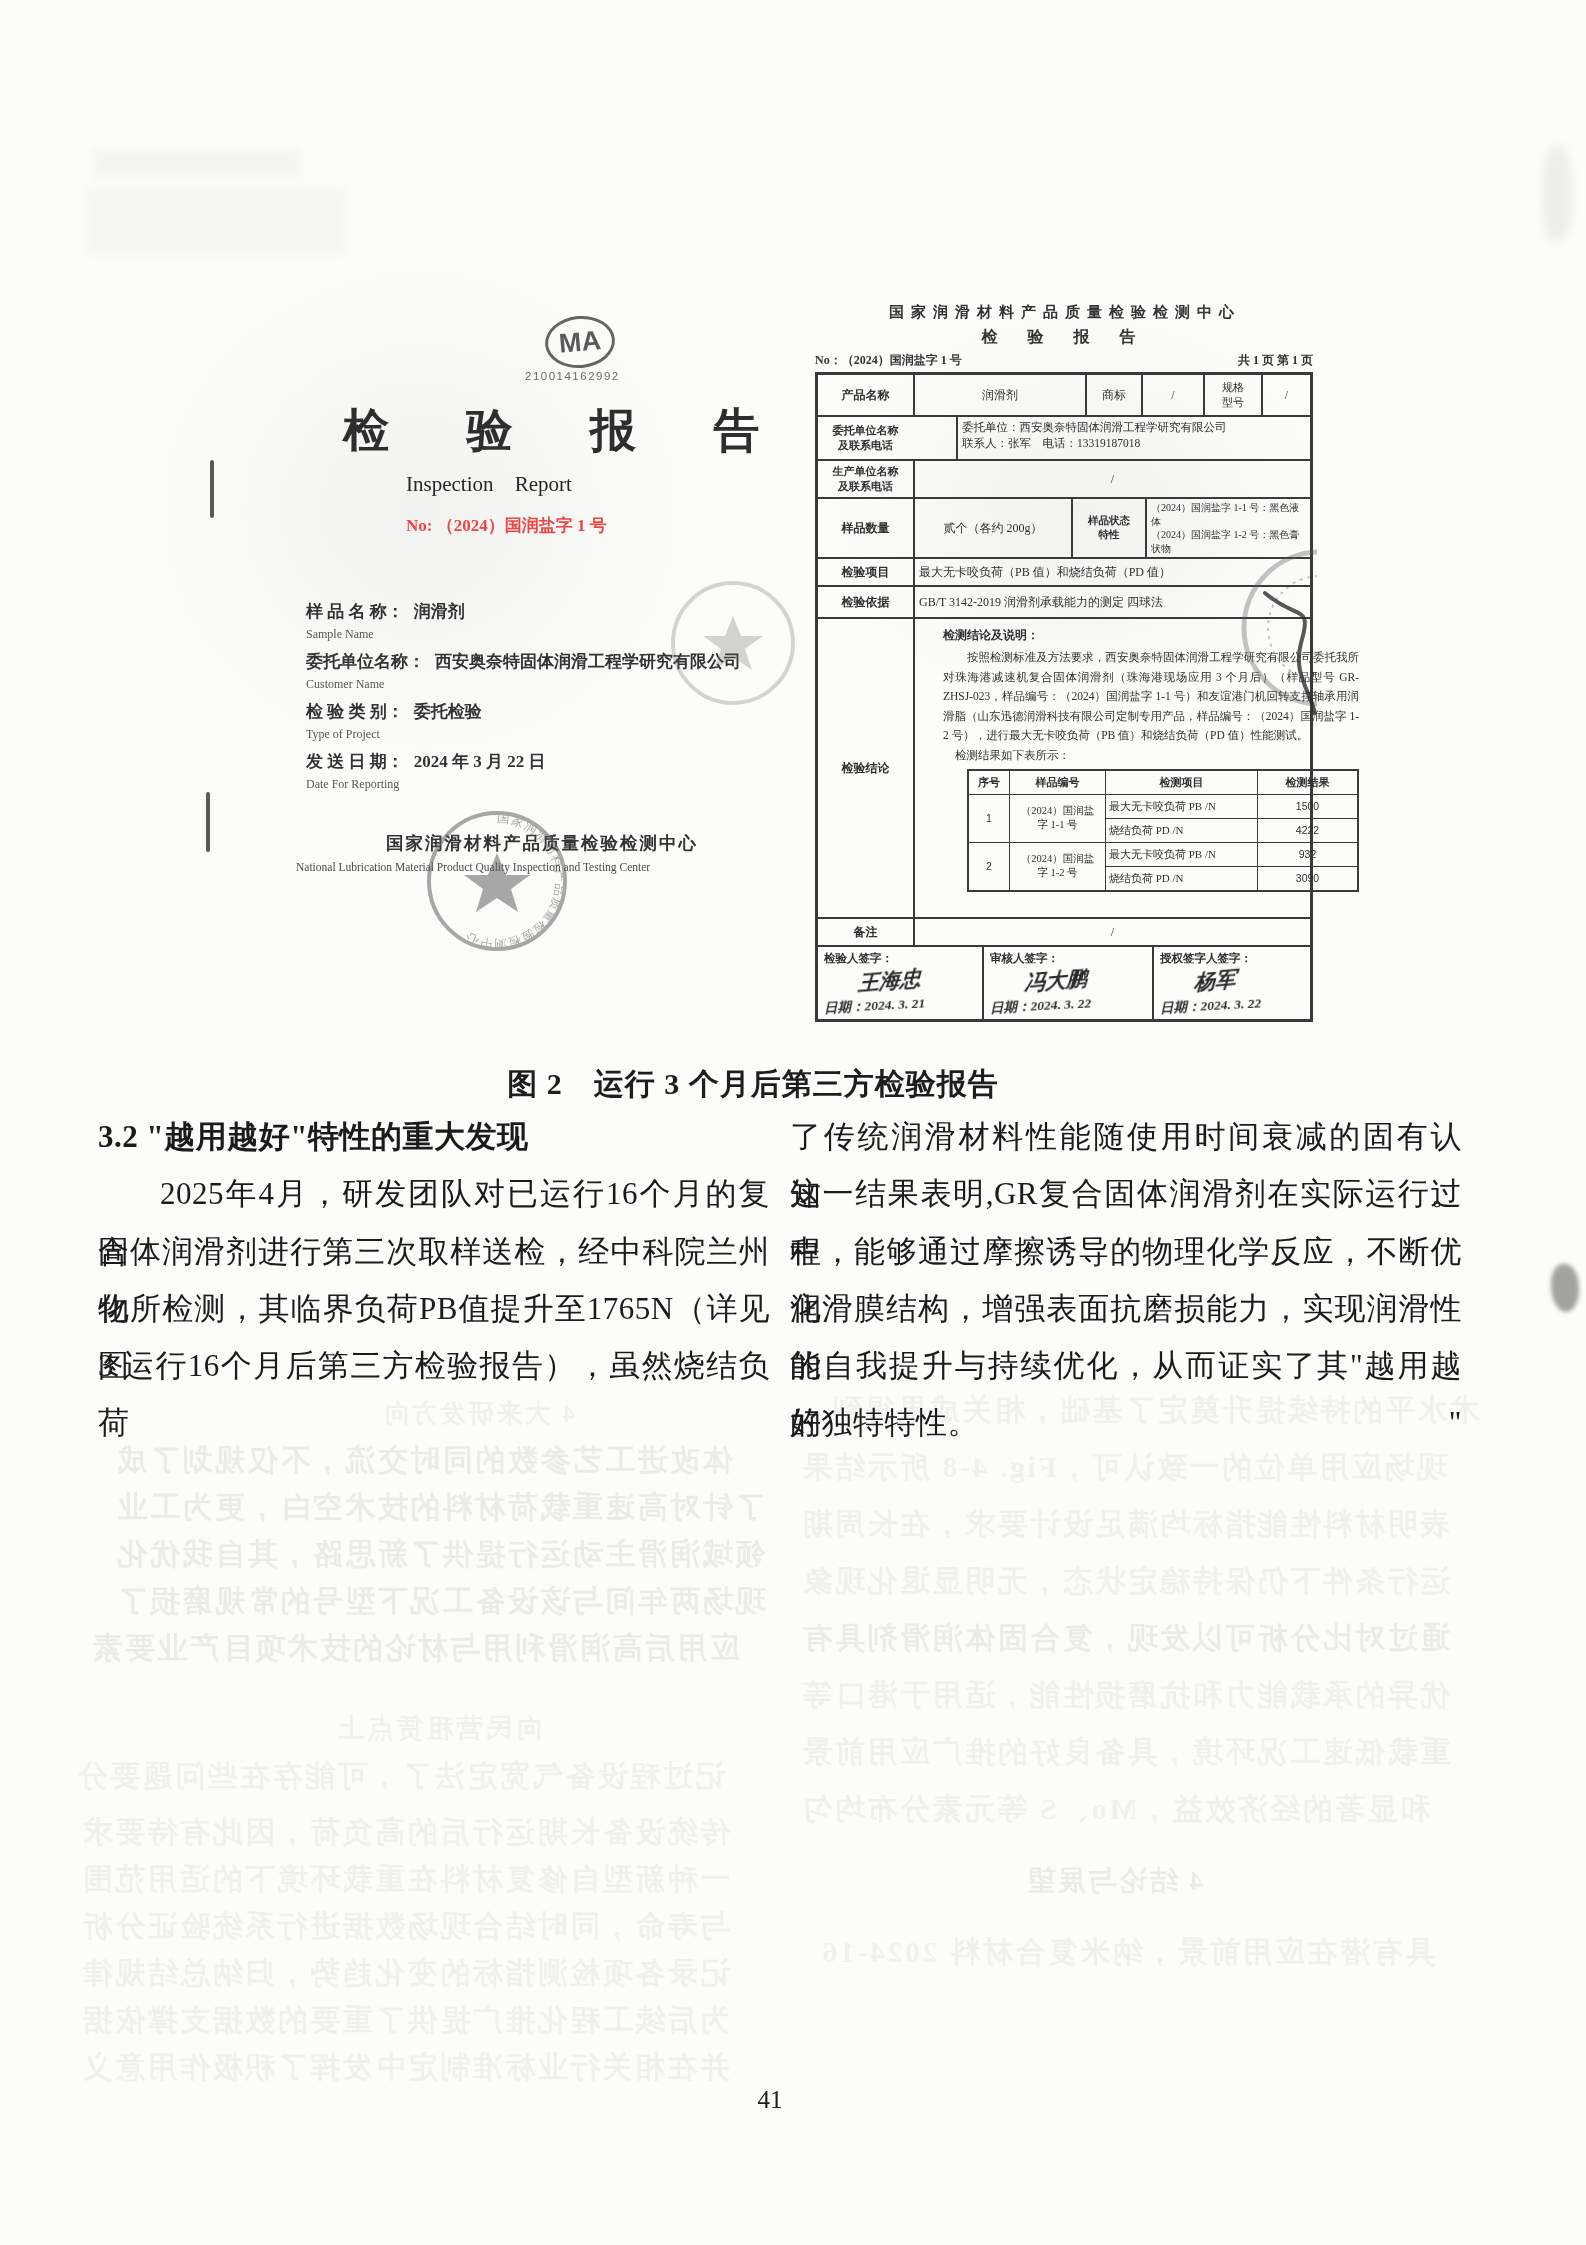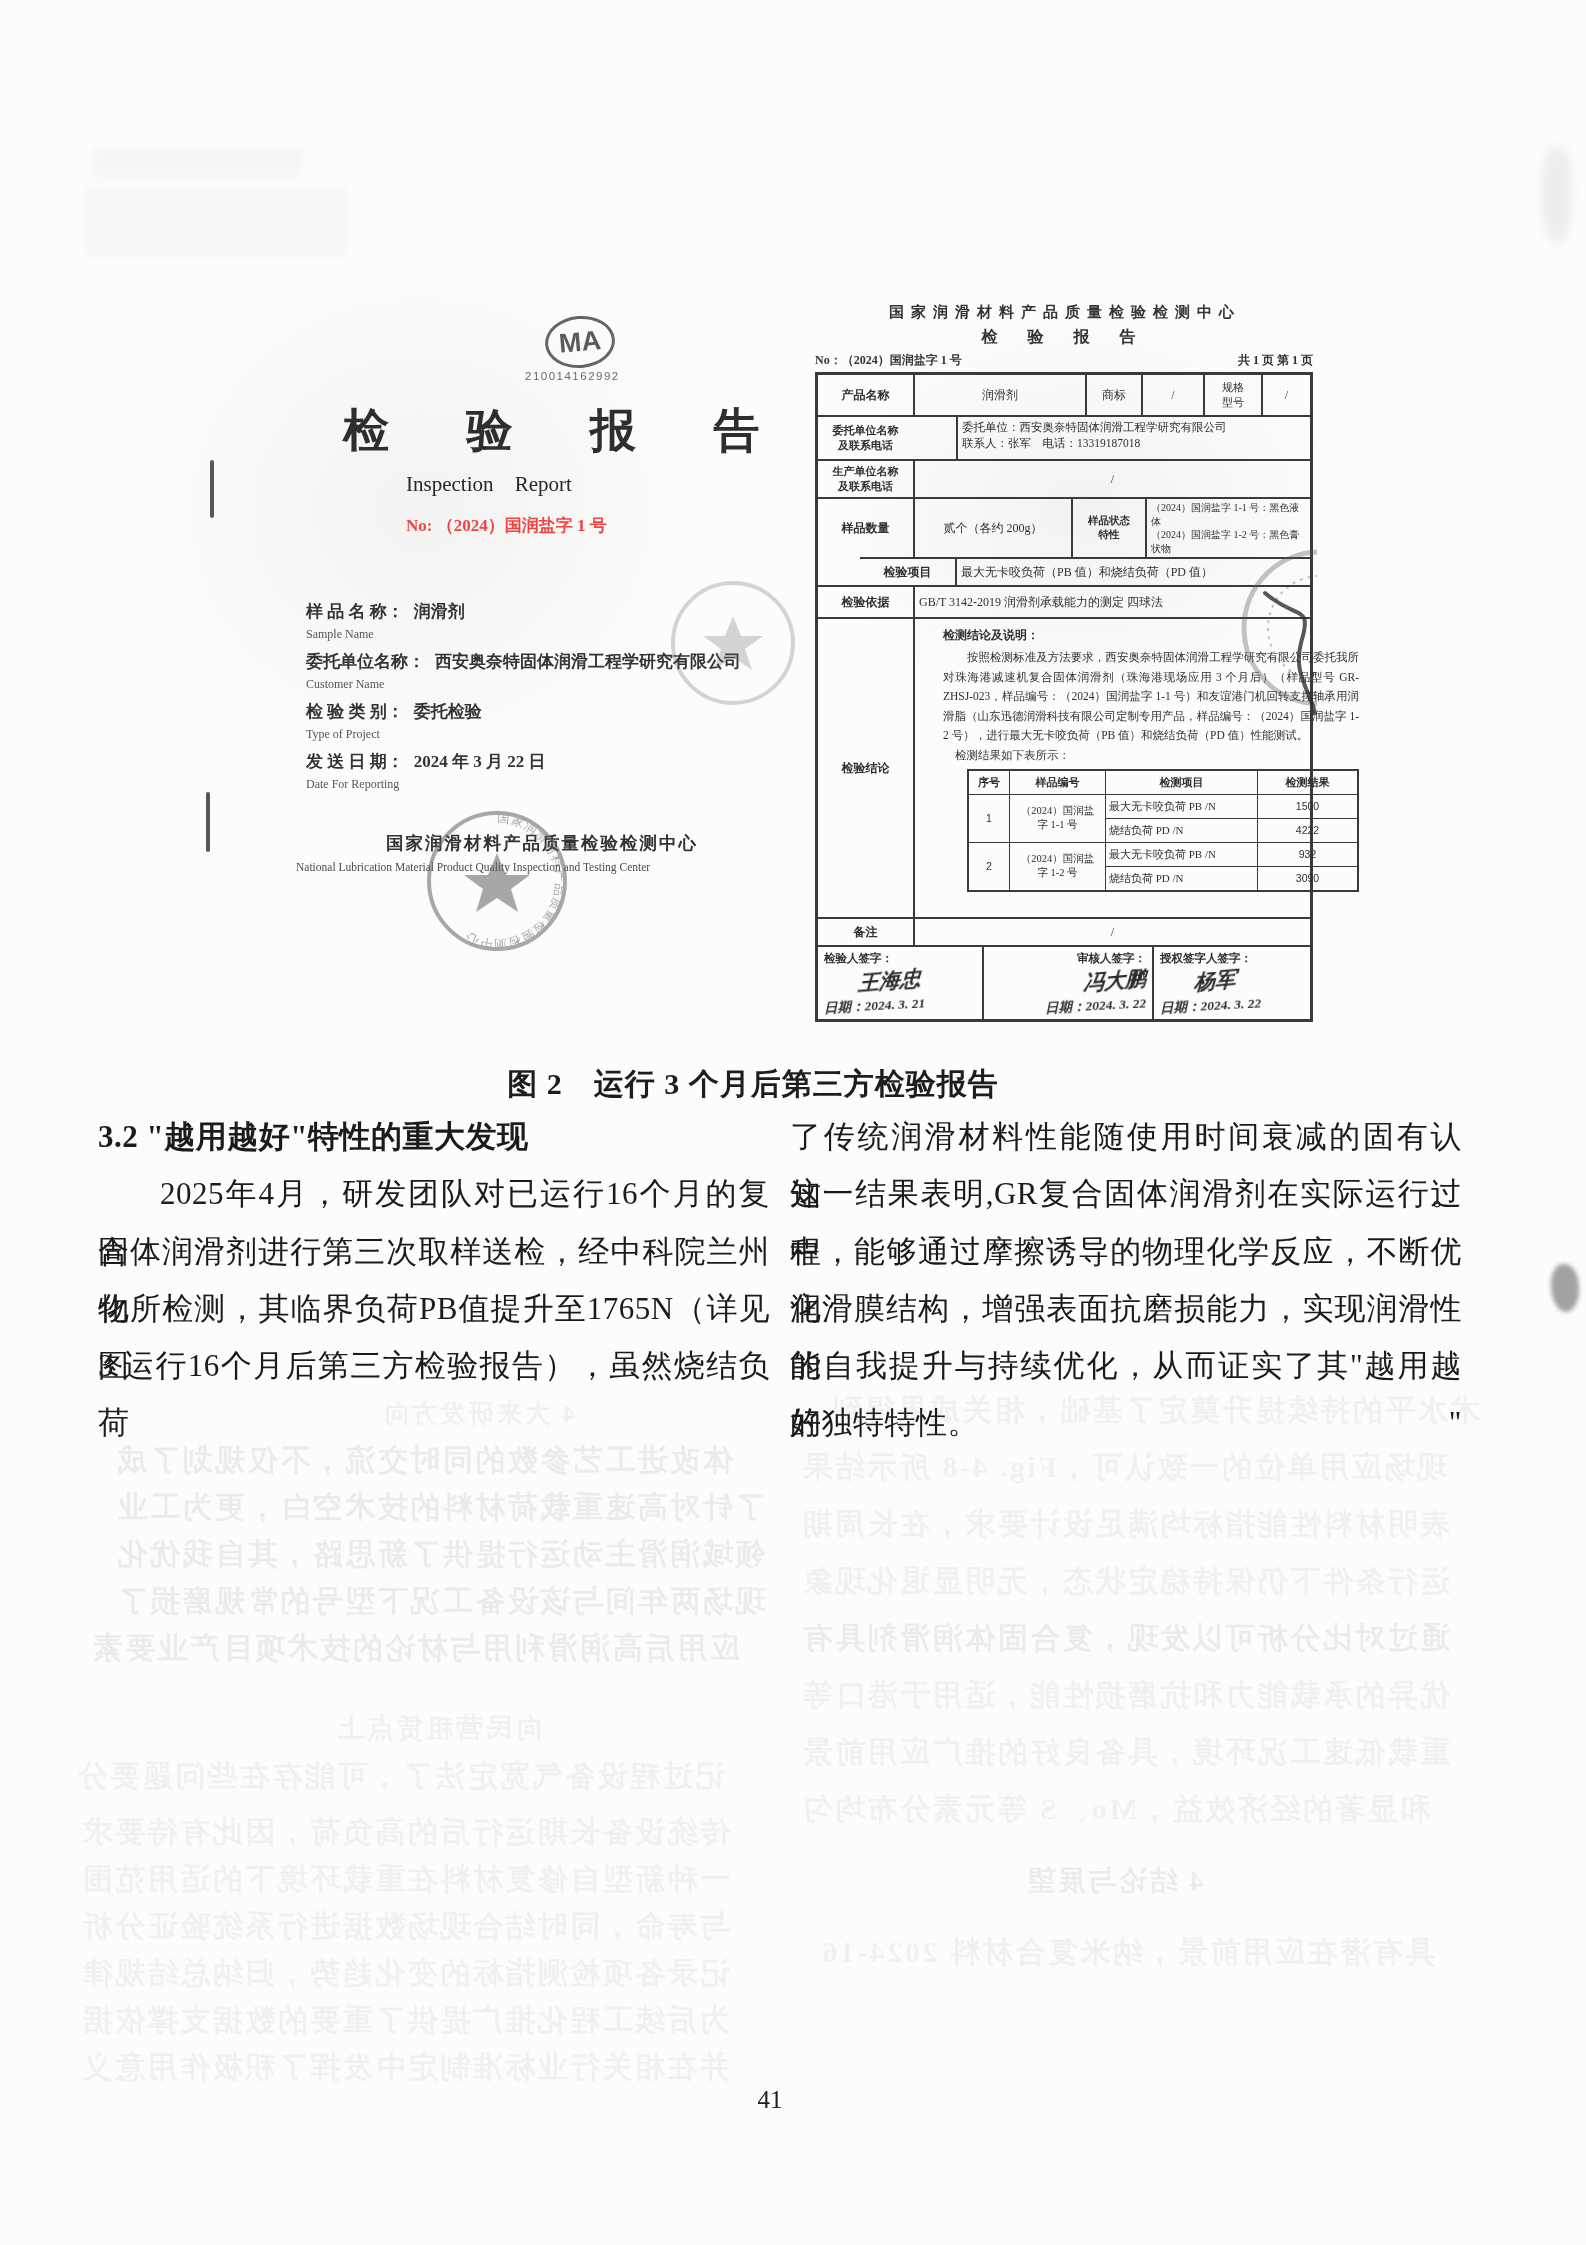"检验项目" div.tr { margin-left: 42px -> none }
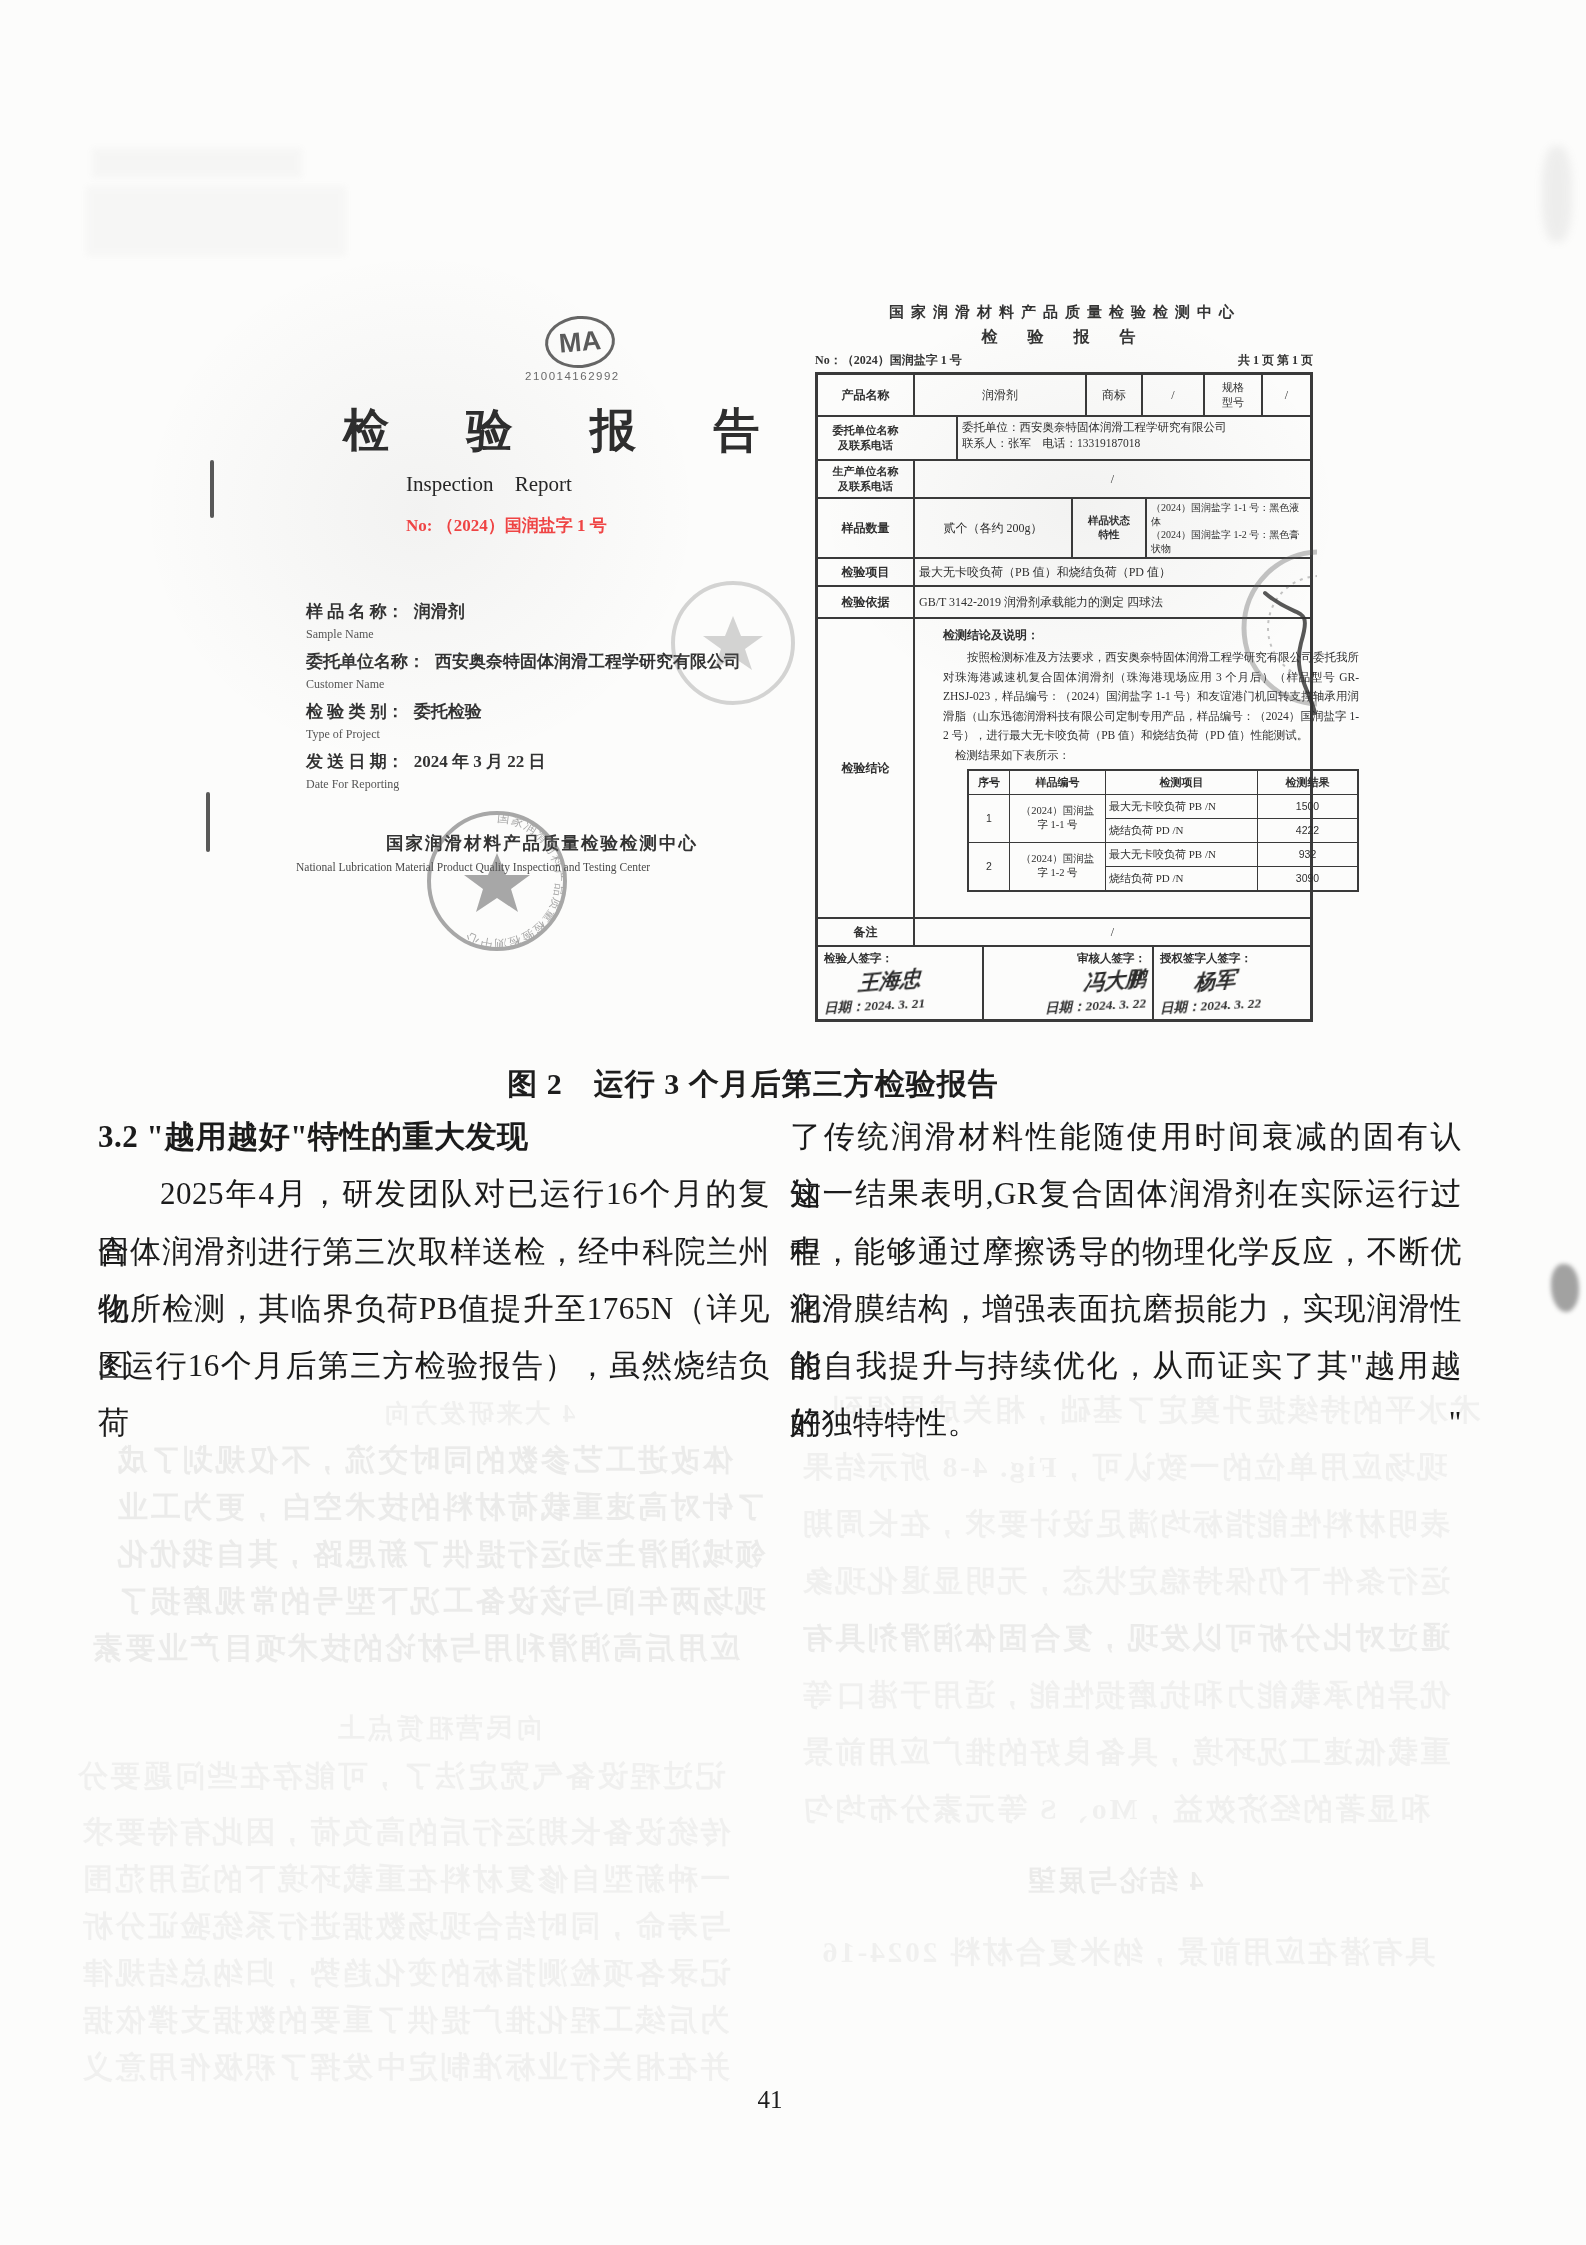"审核人签字：" div.sig { text-align: right -> none }
